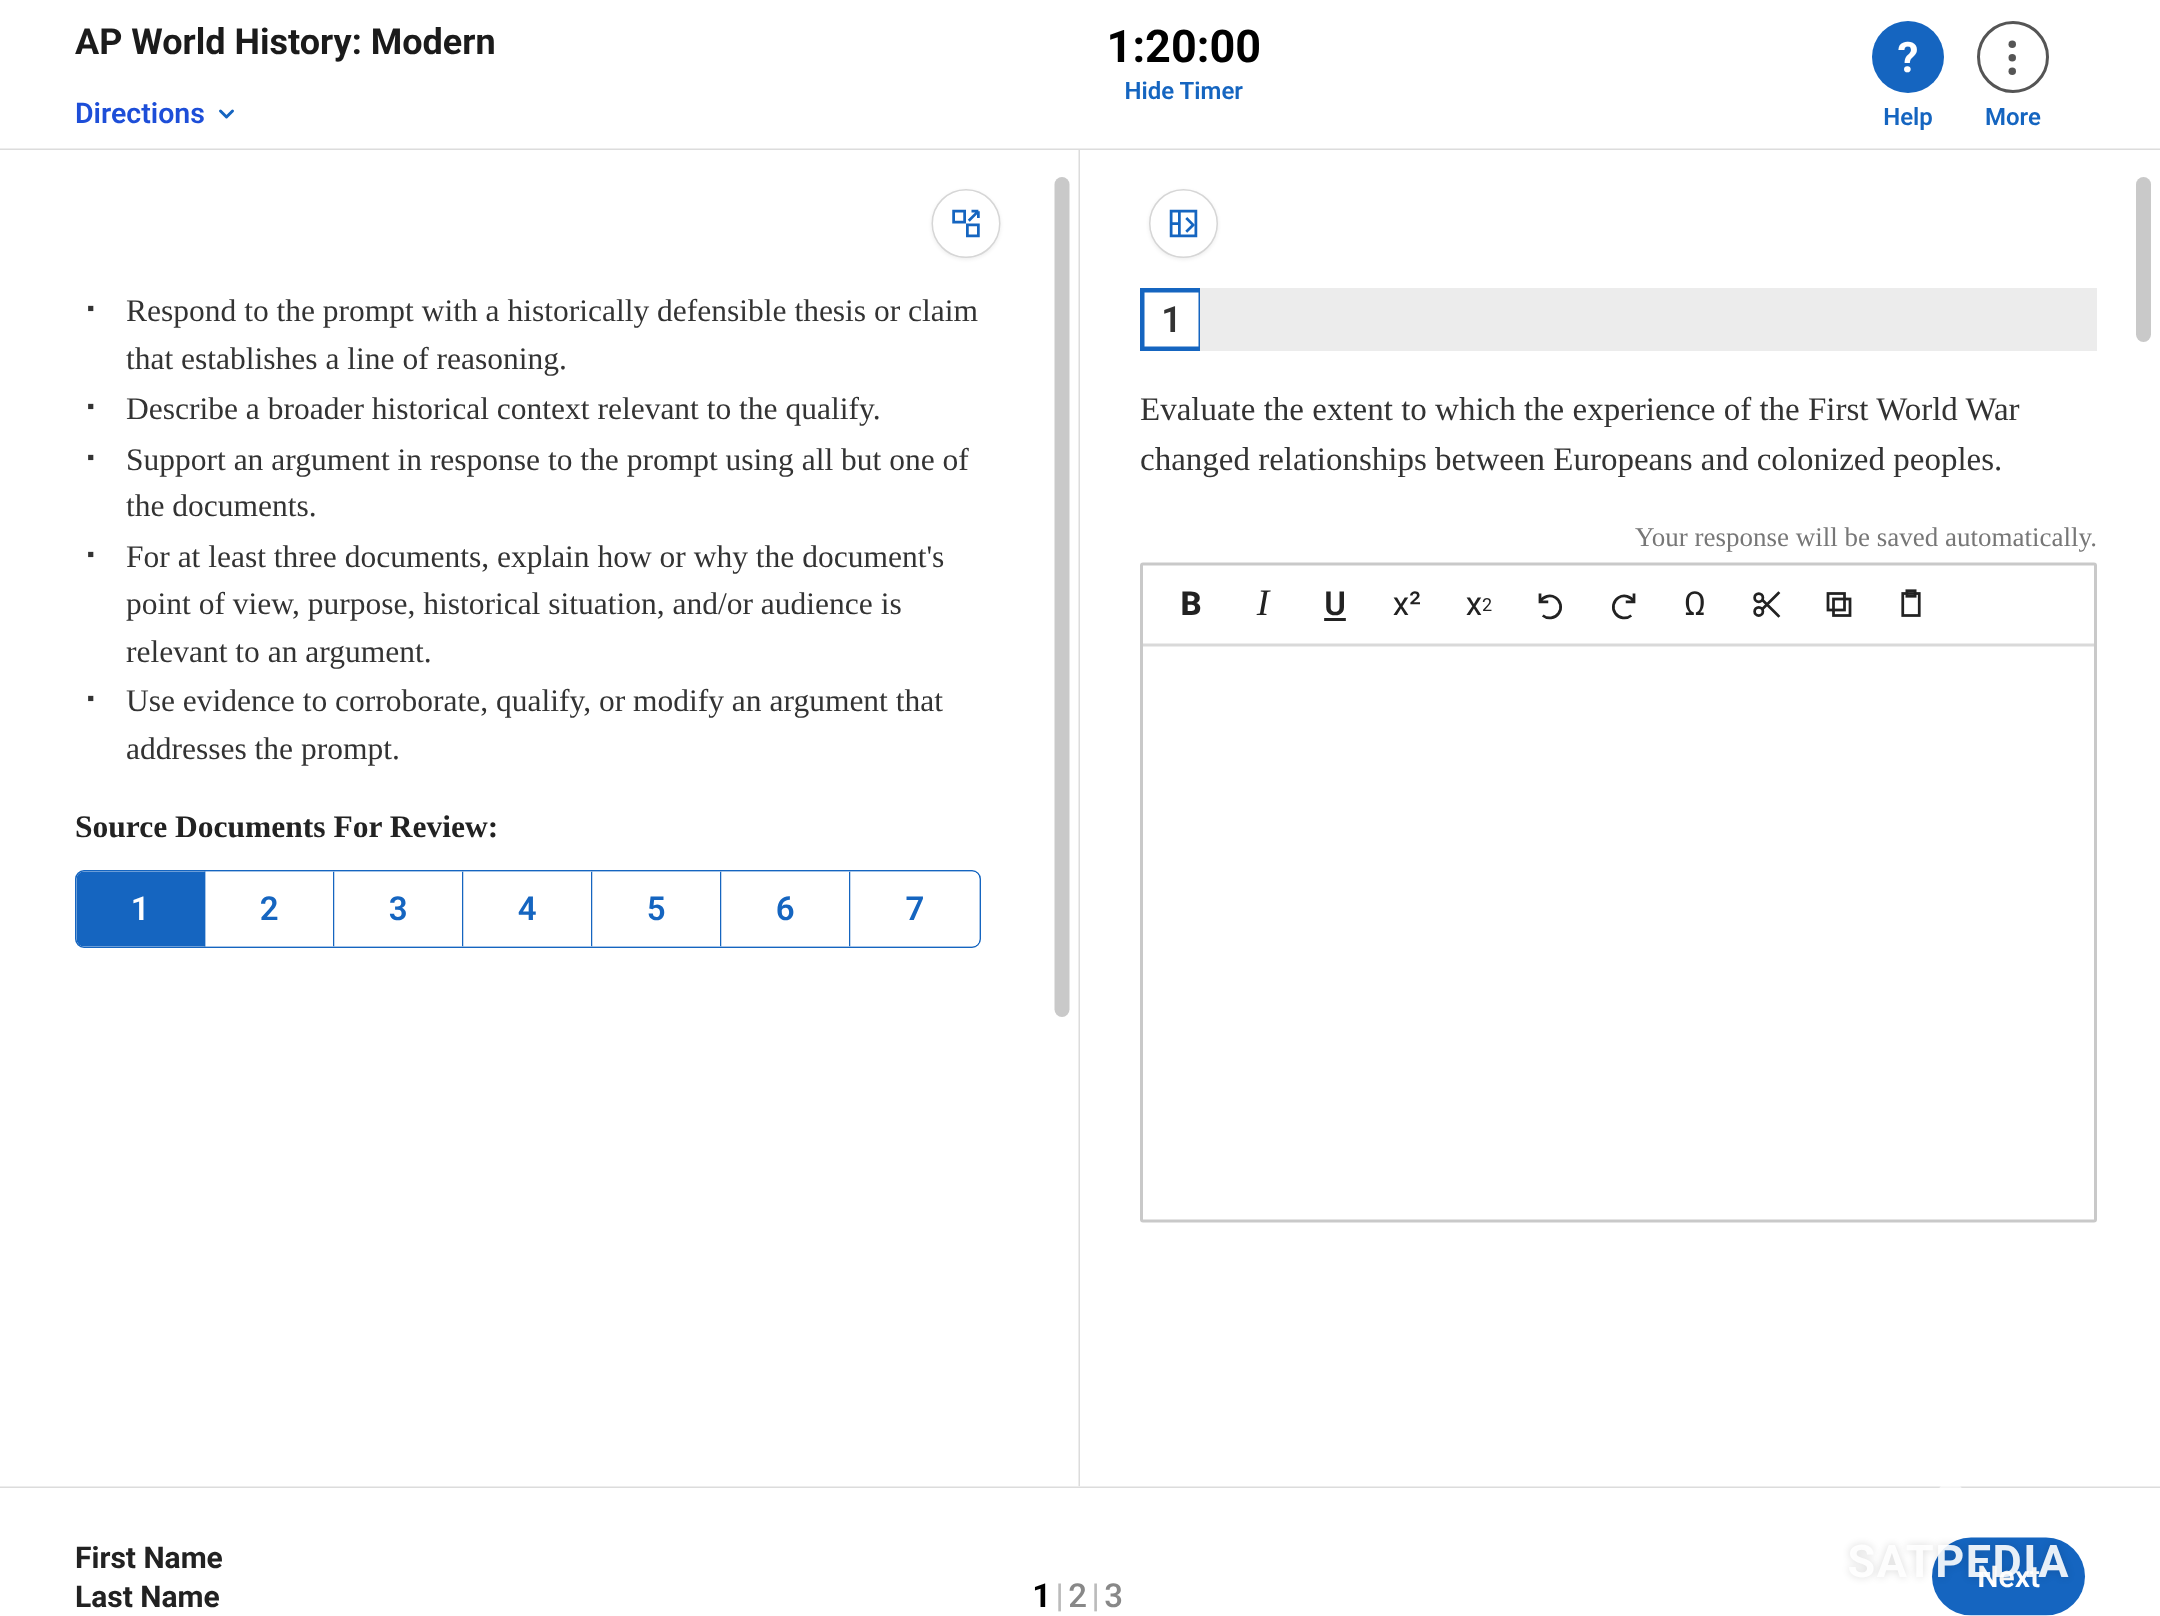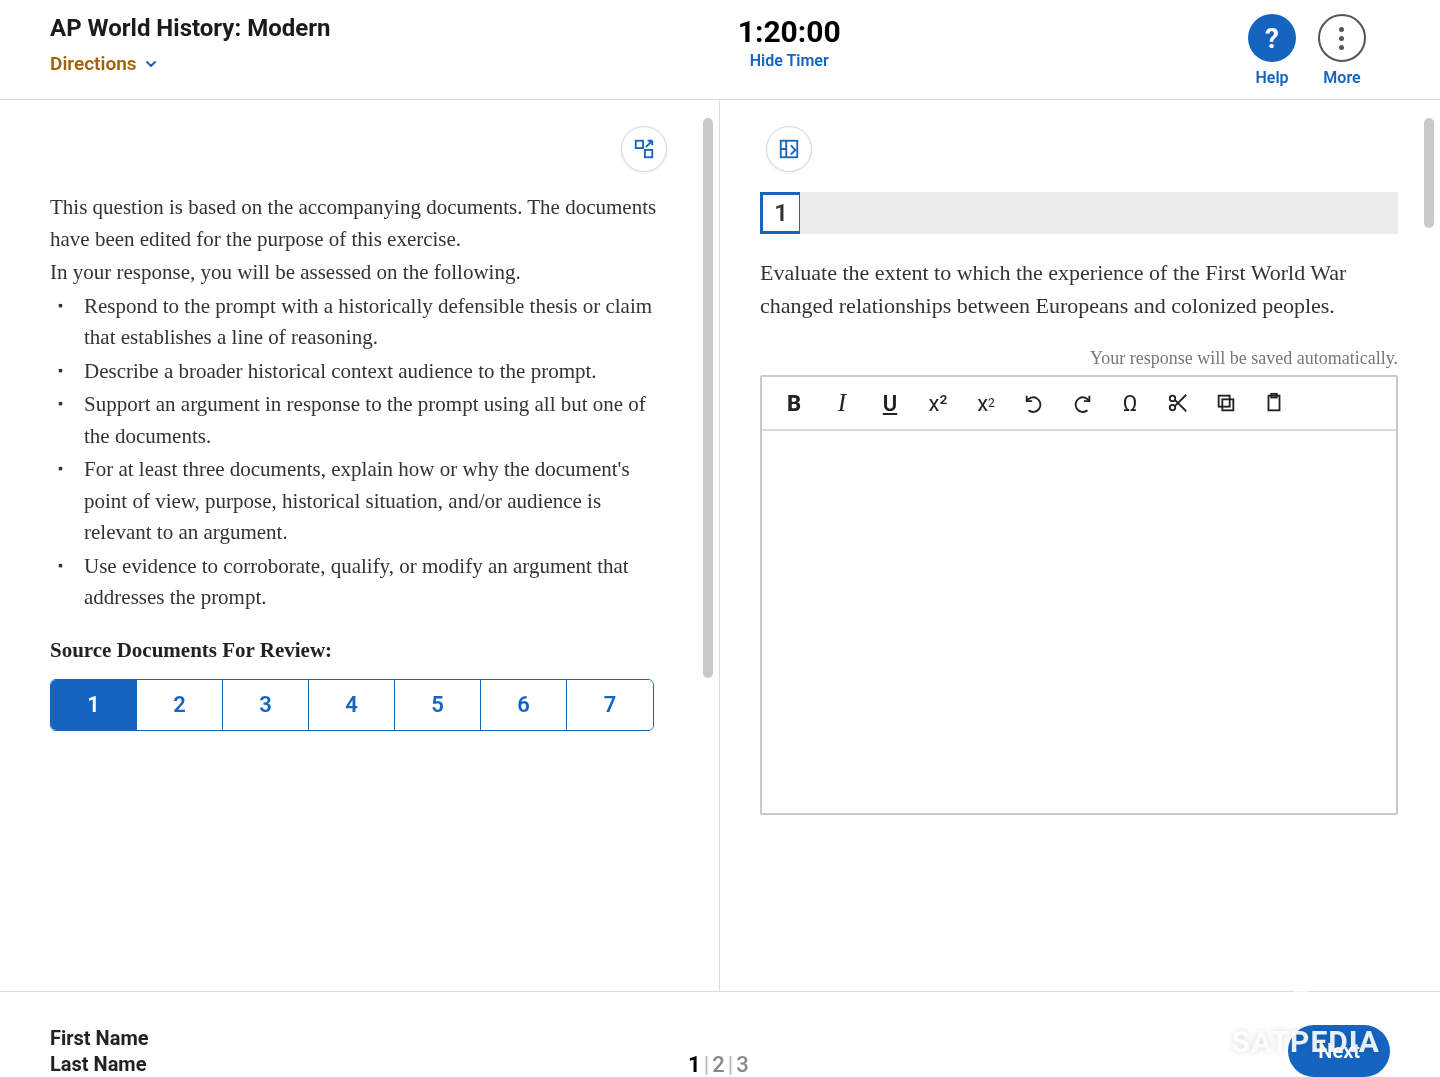"Directions" .directions { color: #a16207 -> #1d4ed8; margin-top: none -> 12px }
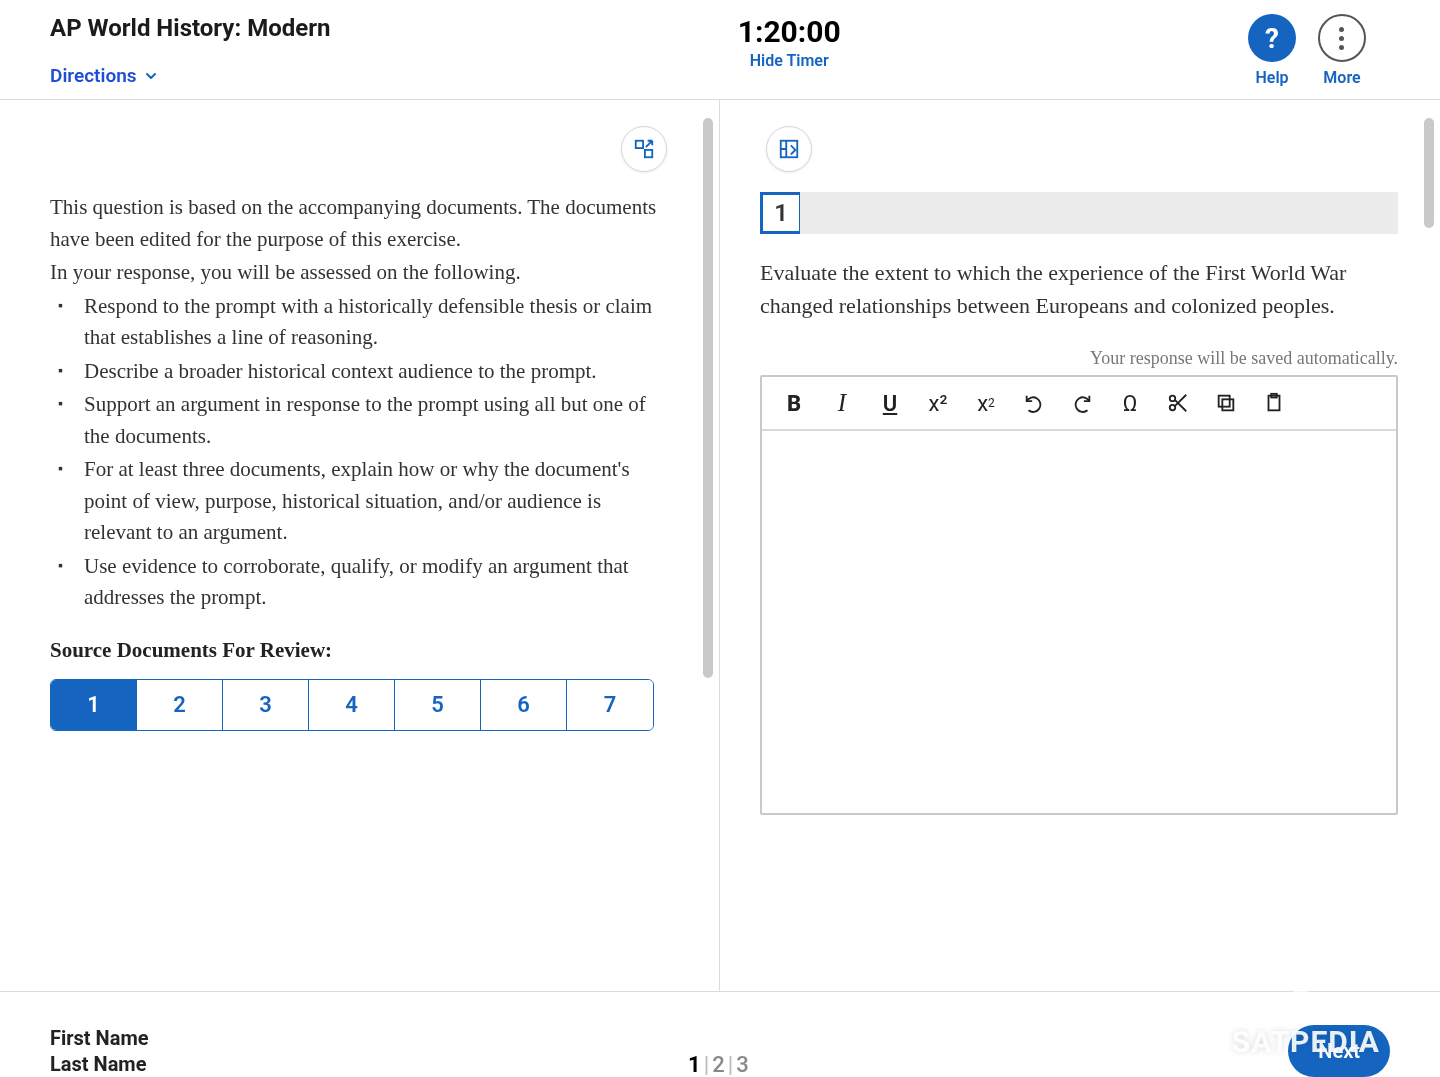"This question is based on" div.doc-text { html: <div> <p>This question is based on the accompanying documents. The documents have been edited for the purpose of this exercise.</p> <p>In your response, you will be assessed on the following.</p> </div> -> none }
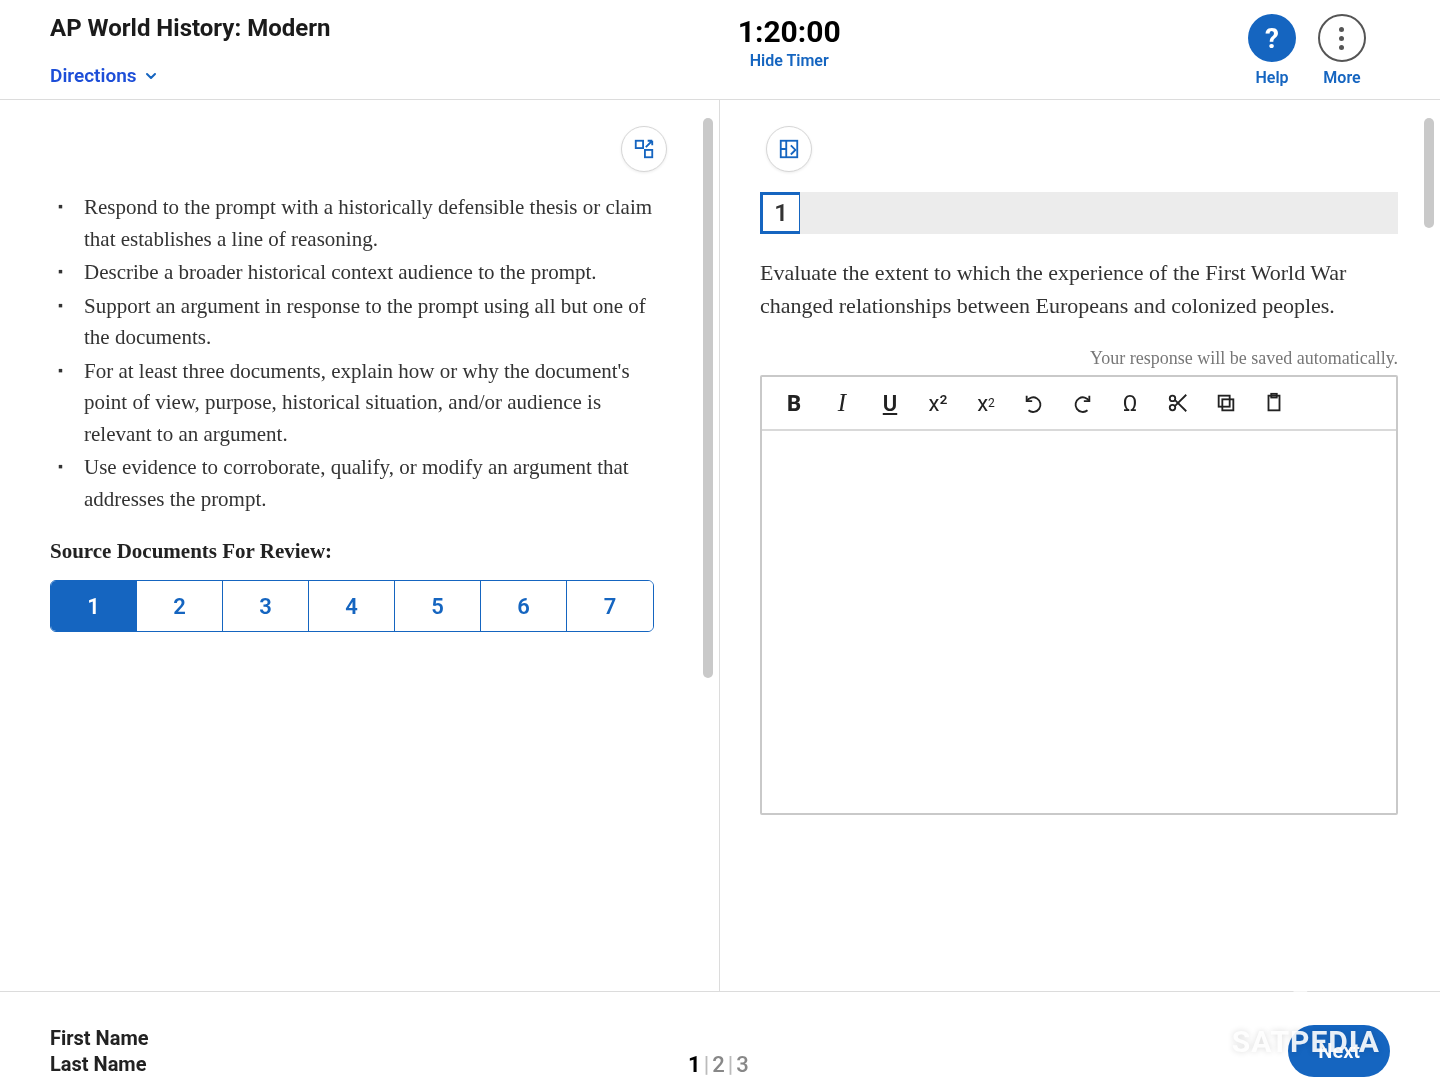"Describe a broader historical context" li { text: audience to the prompt -> relevant to the qualify }
